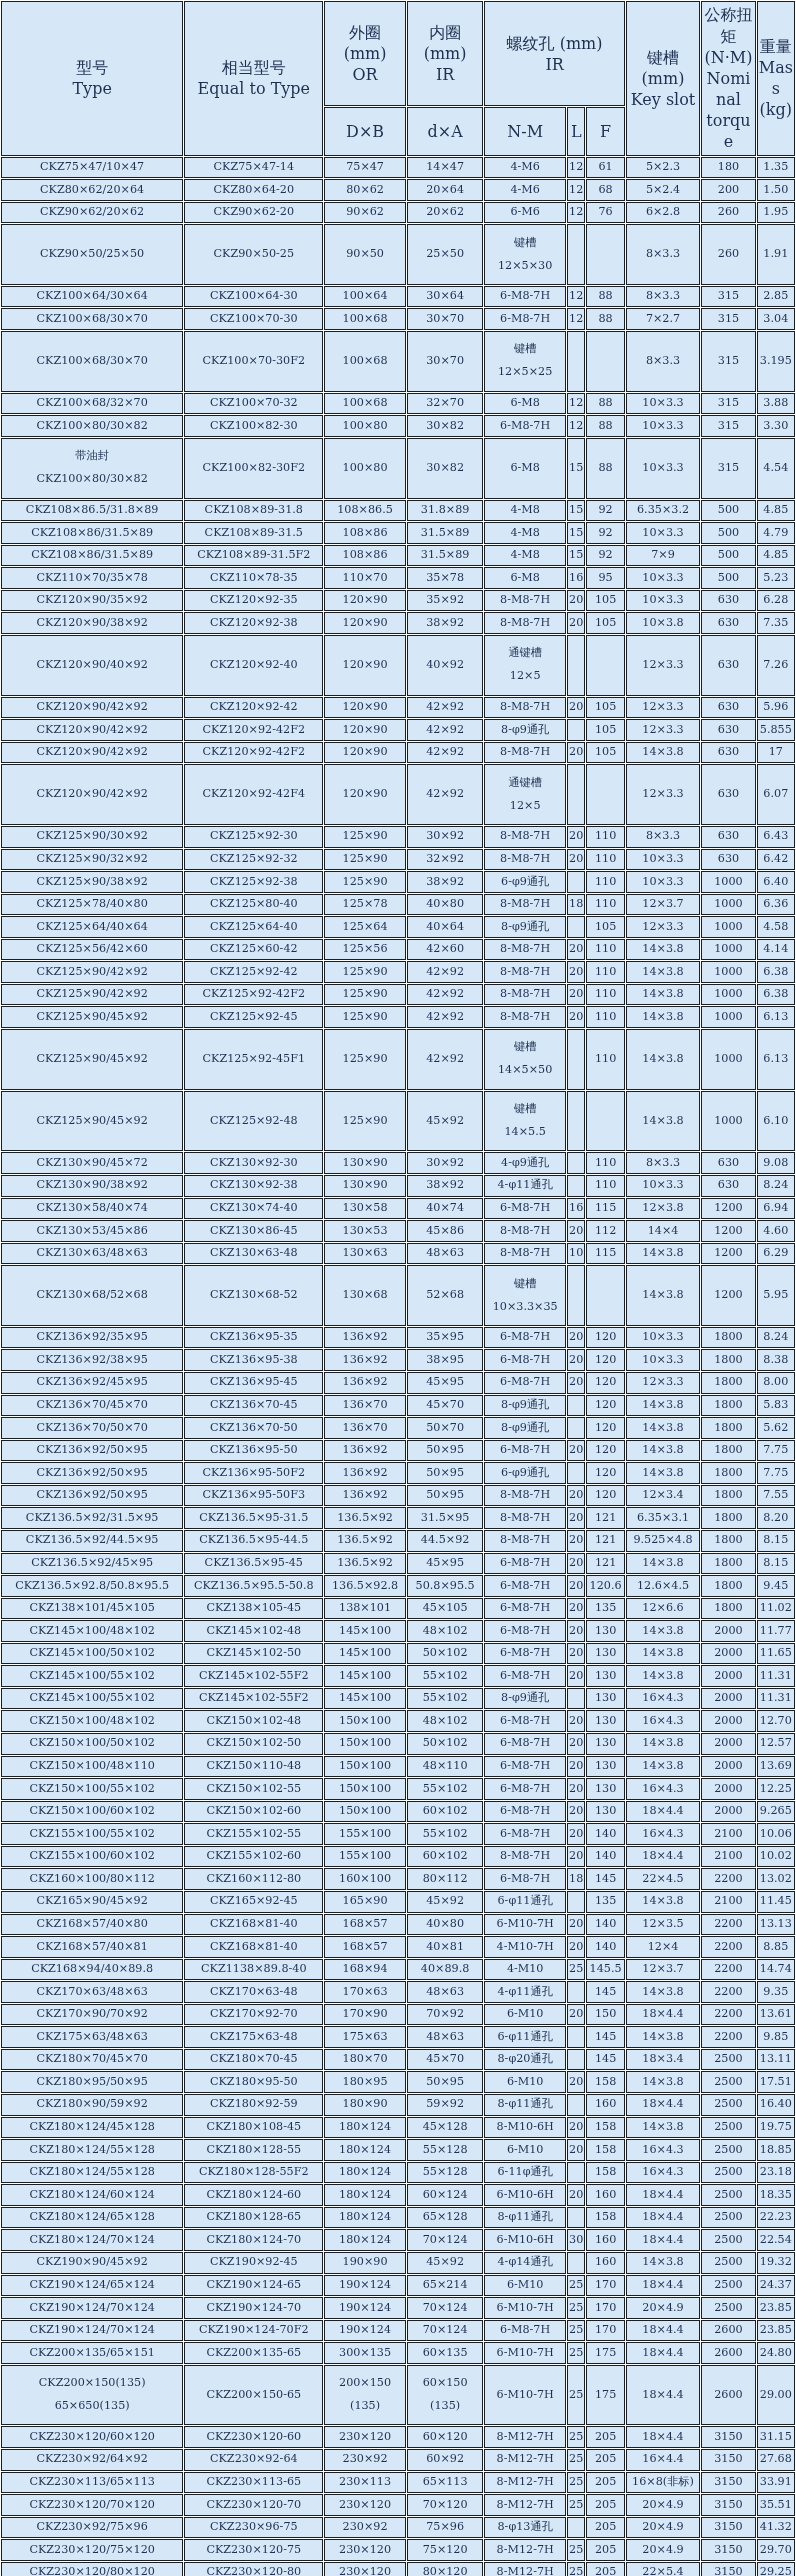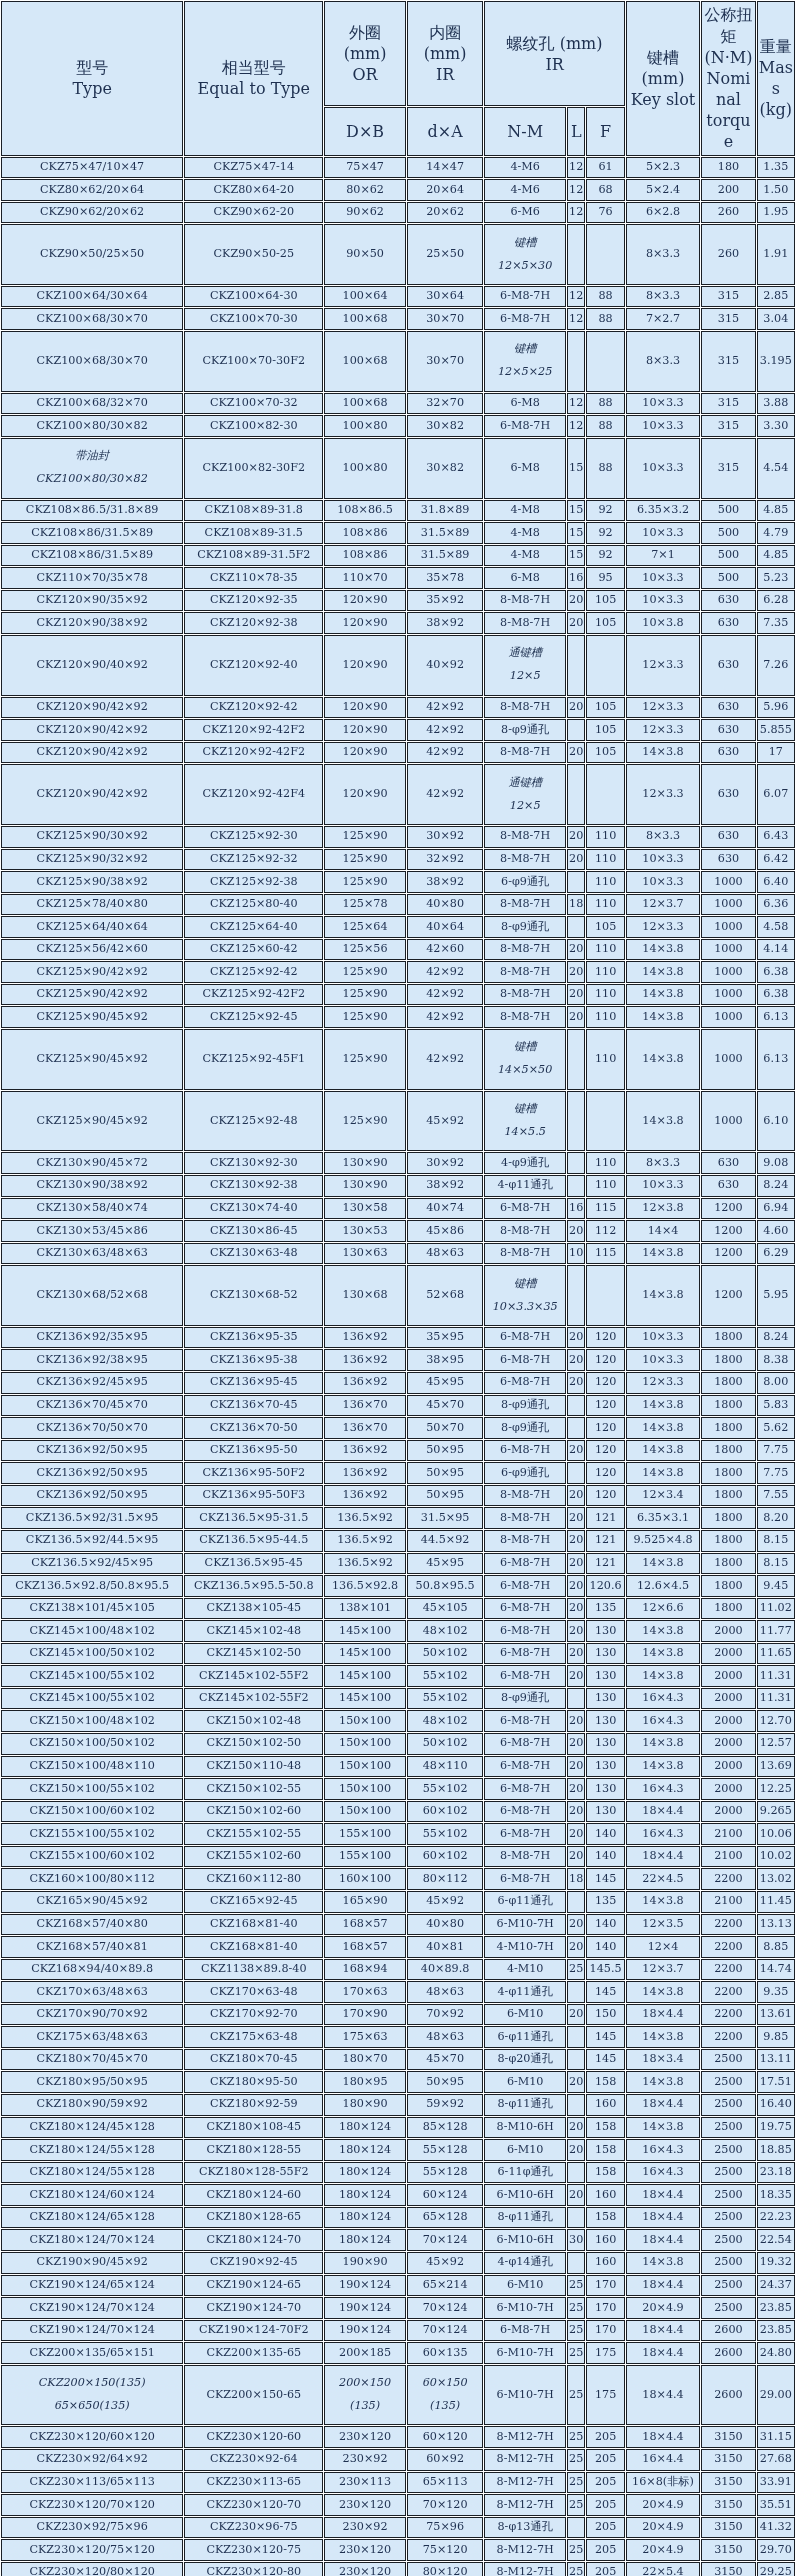"键槽" table.spec td.ml { font-style: italic -> none }
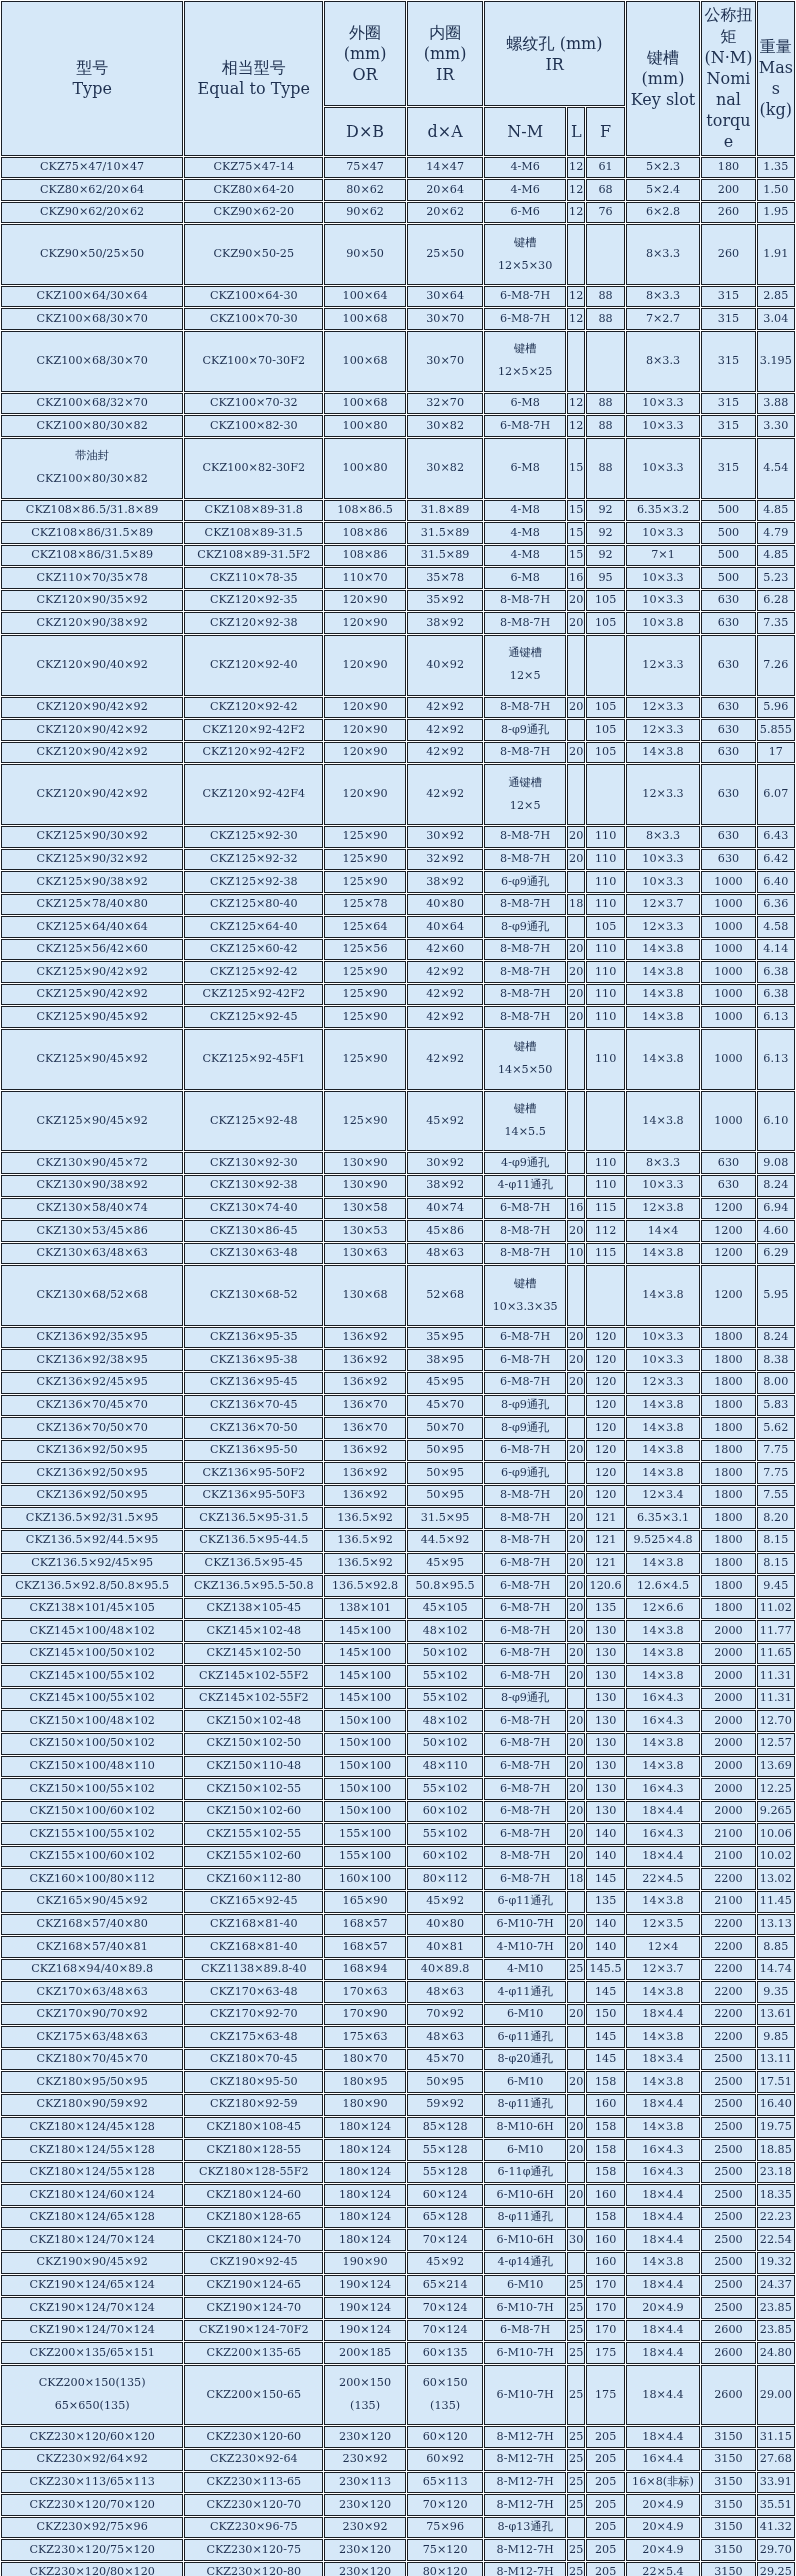"7×1" td { text: 1 -> 9 }
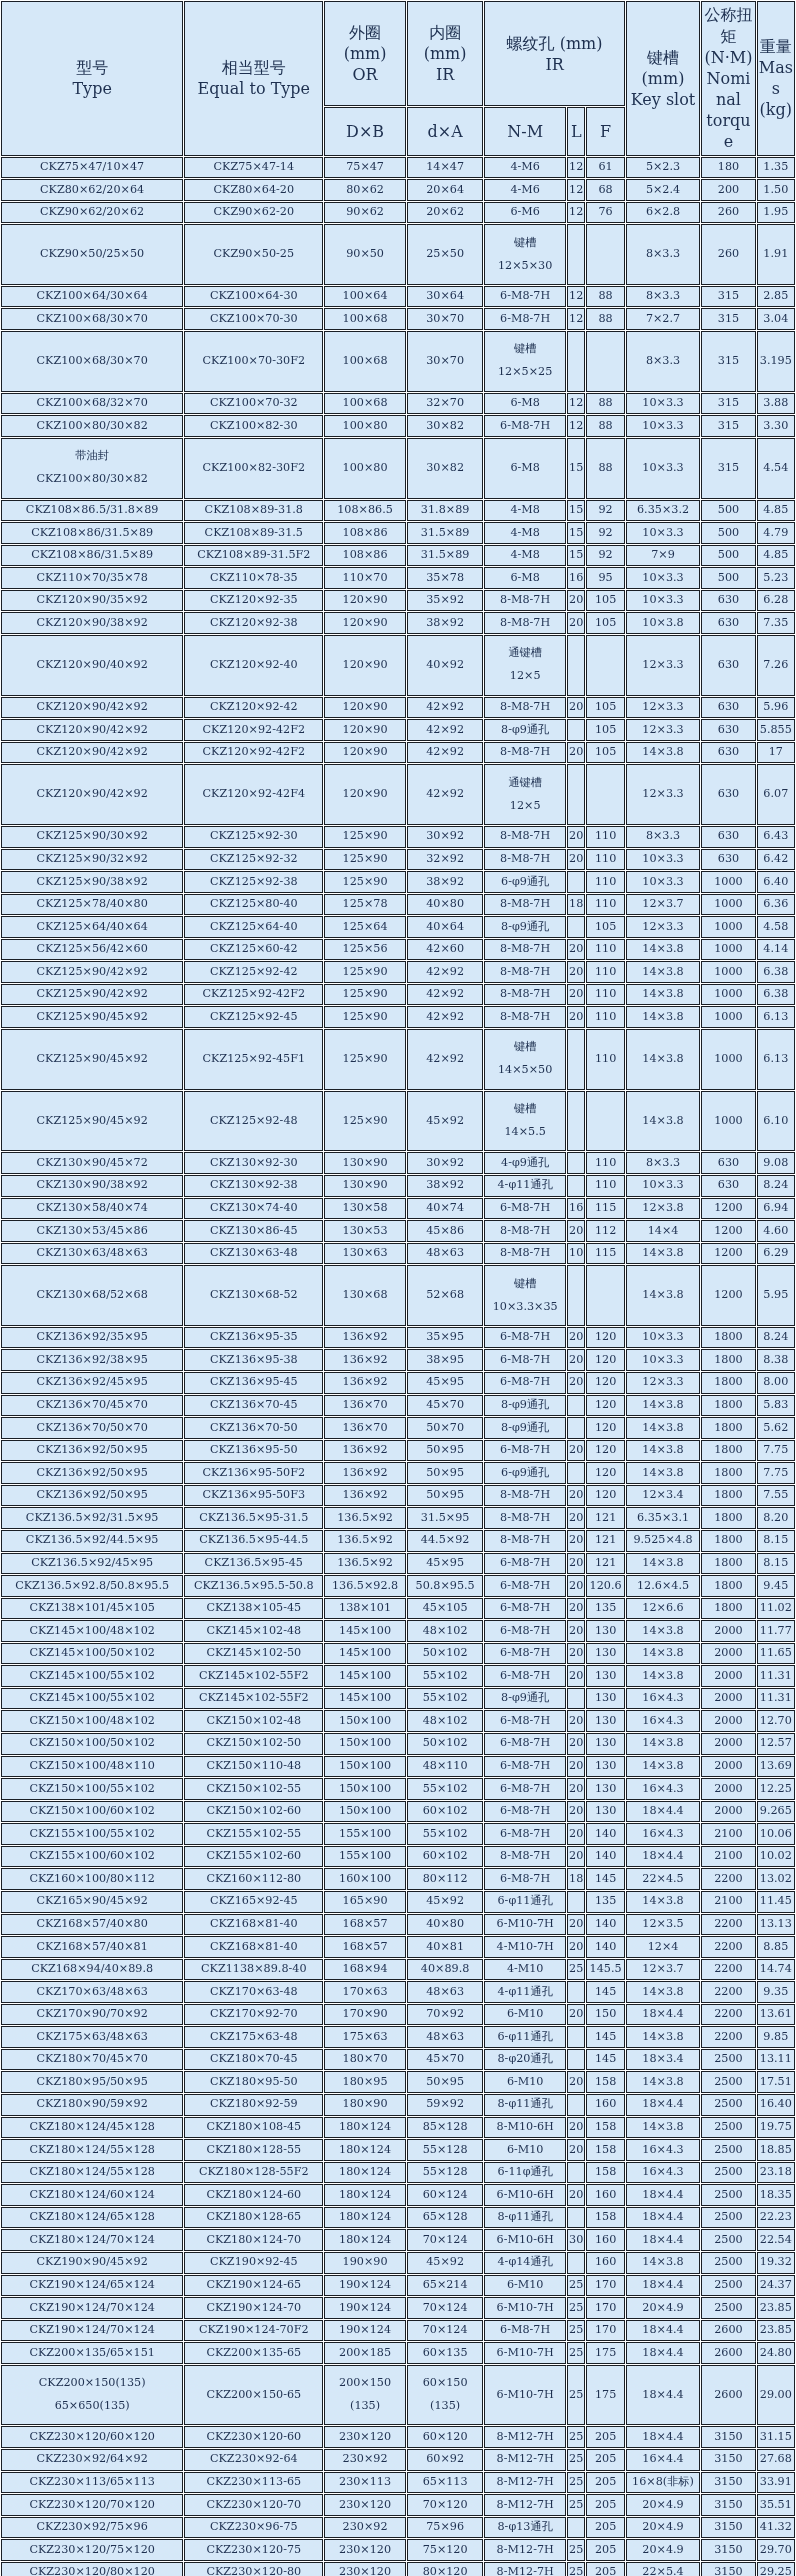"85×128" td { text: 85 -> 45 }
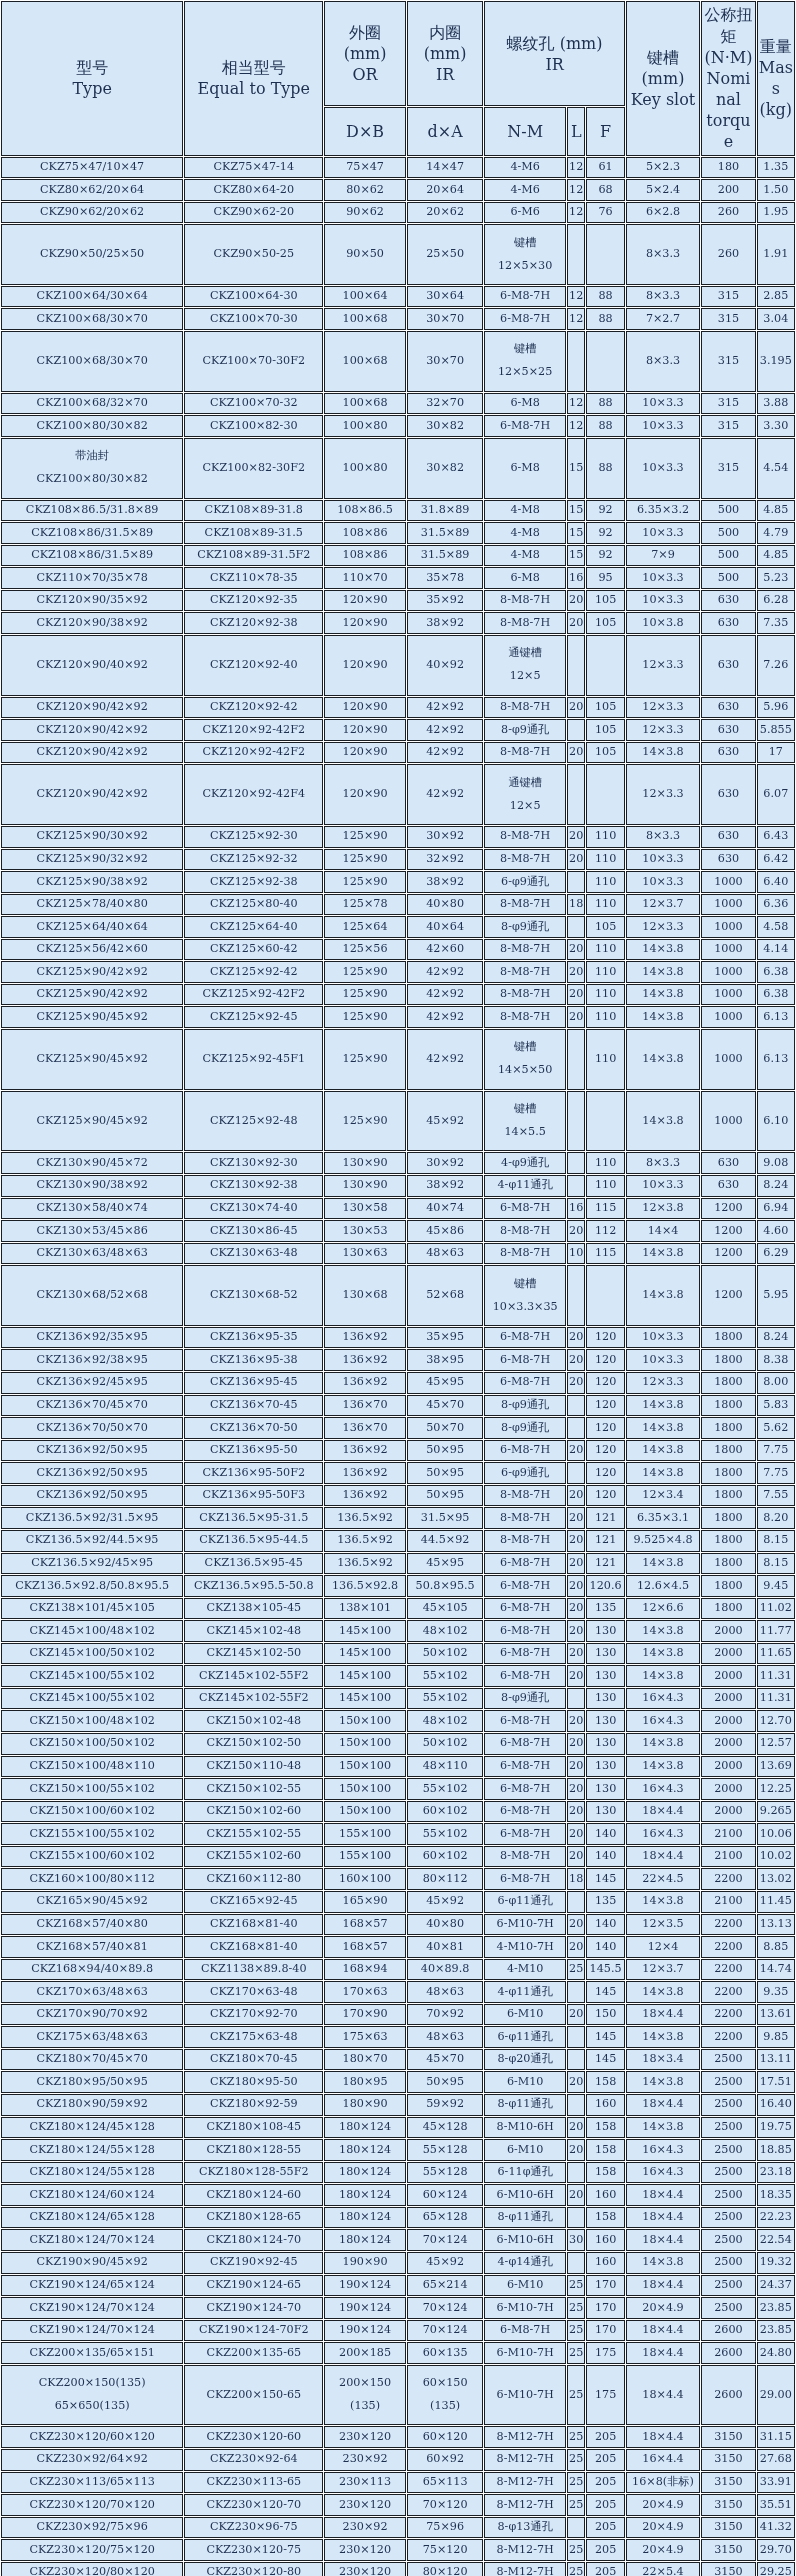"200×185" td { text: 200×185 -> 300×135 }
